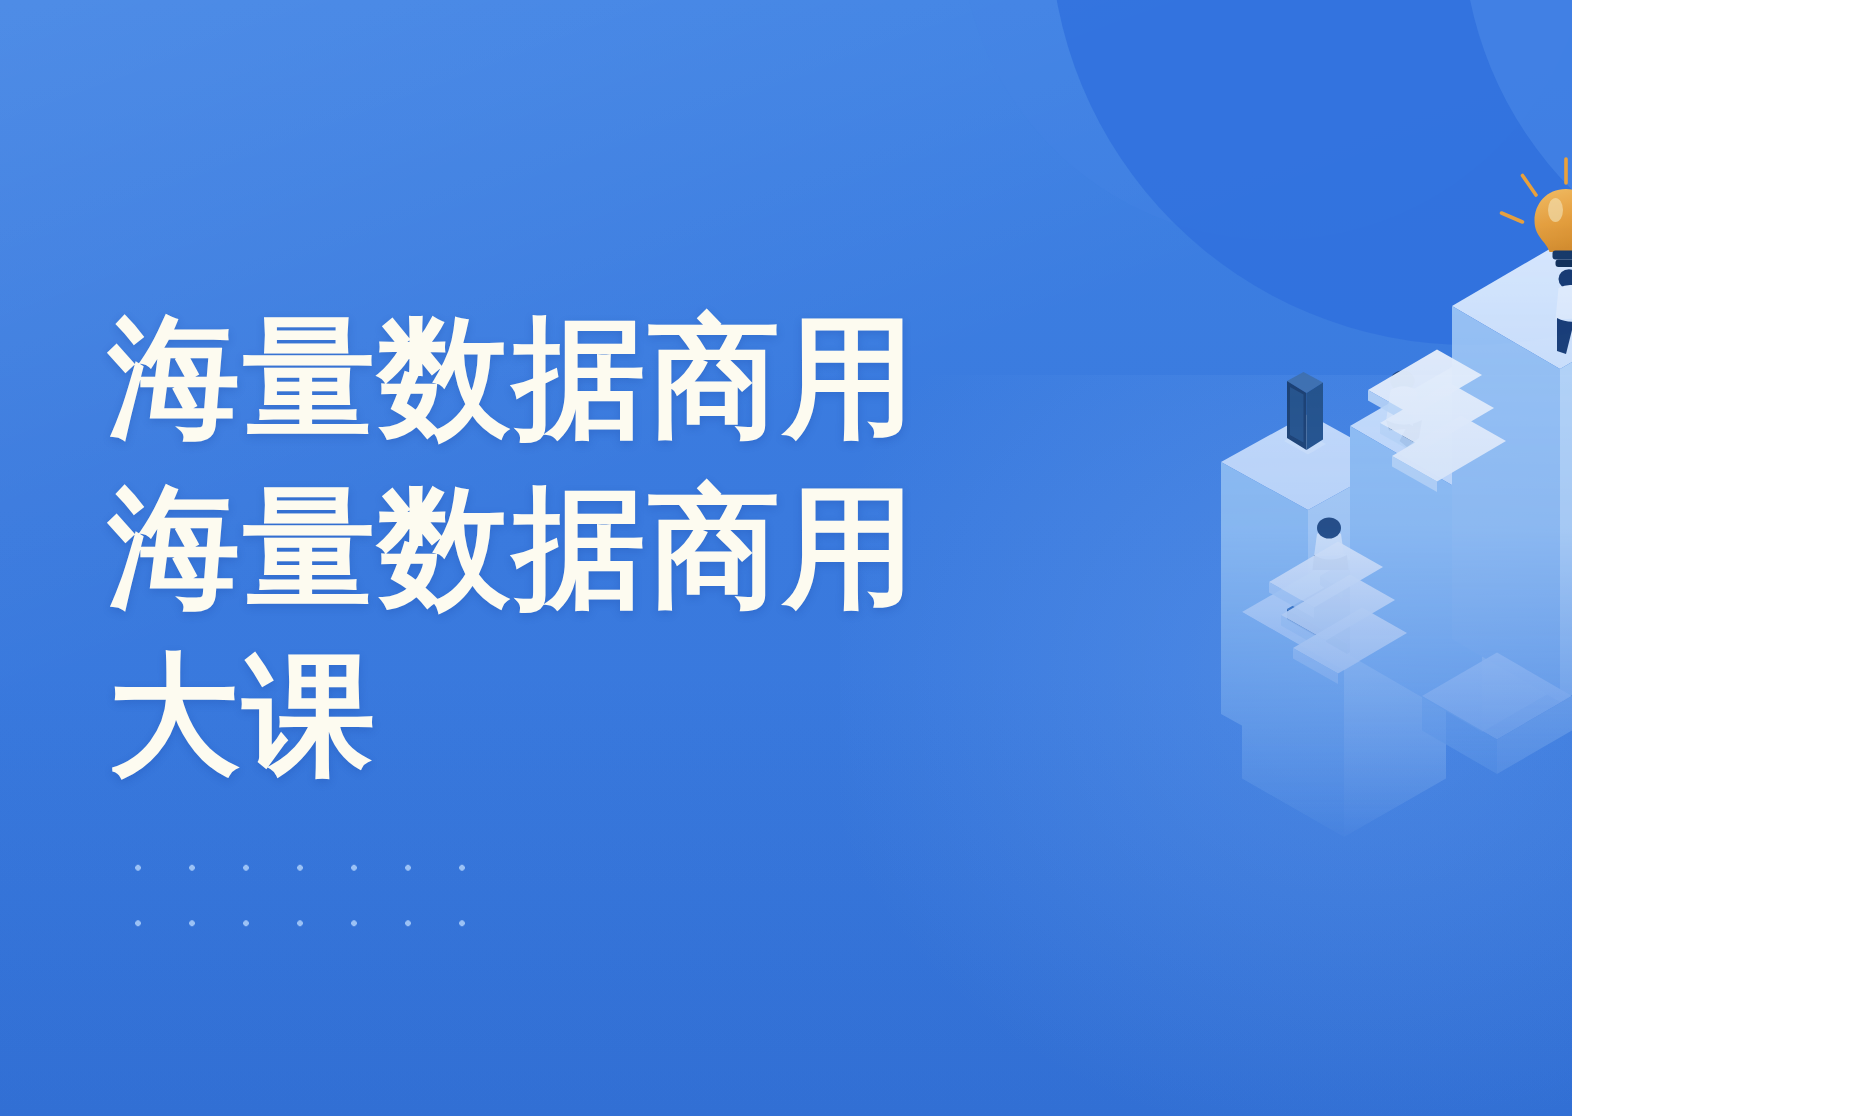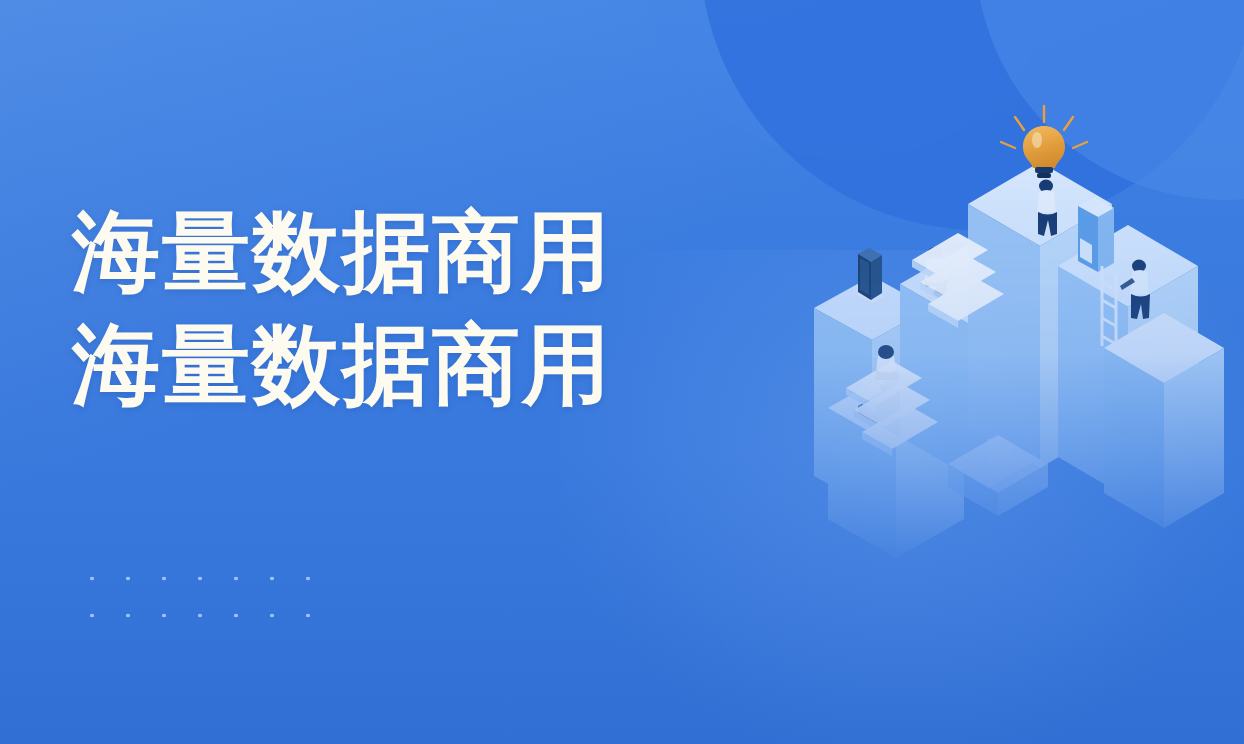"海量数据商用" #banner { width: 1244px -> 1048px }
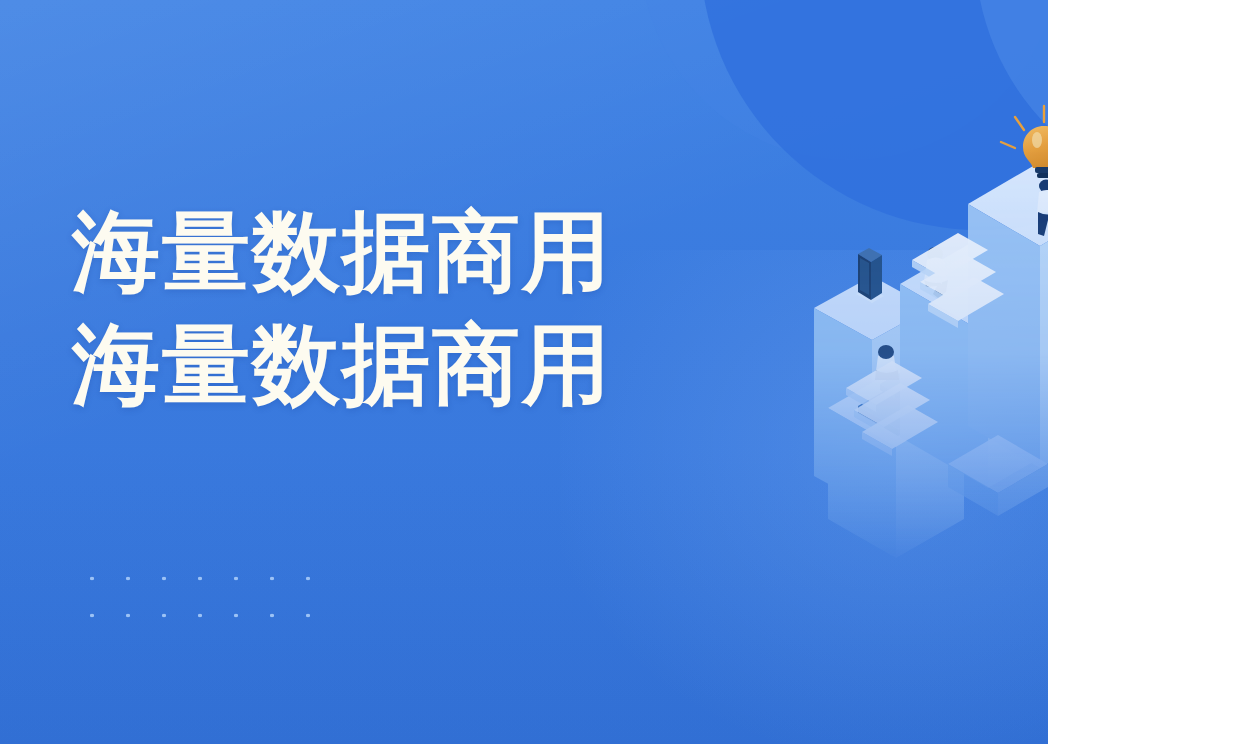"大课" span.line { html: none -> <span>大课</span> }
